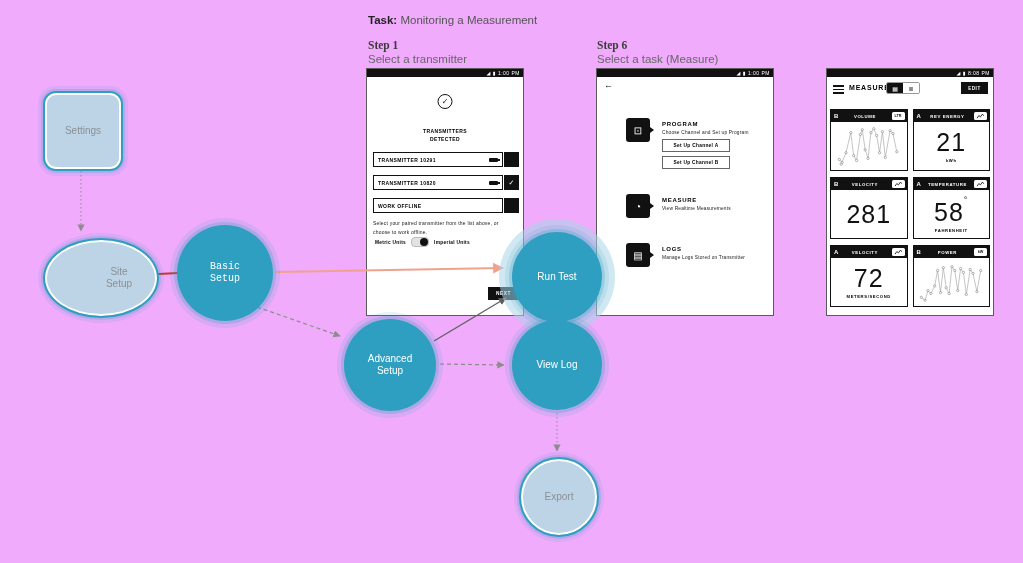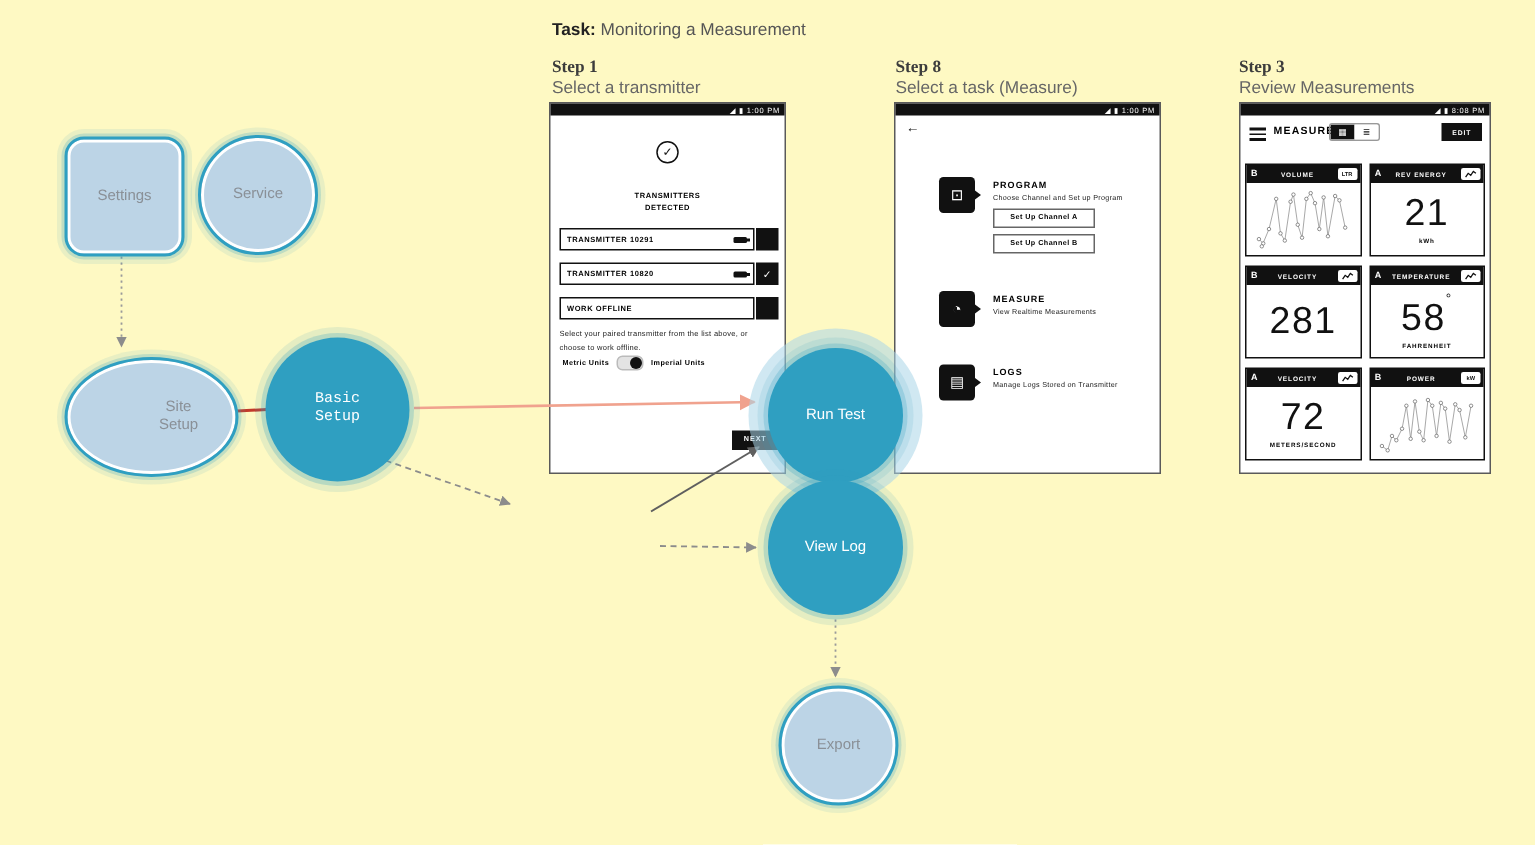"Task: Monitoring a Measurement" #stage { background: #fef9c3 -> #f0abfc }
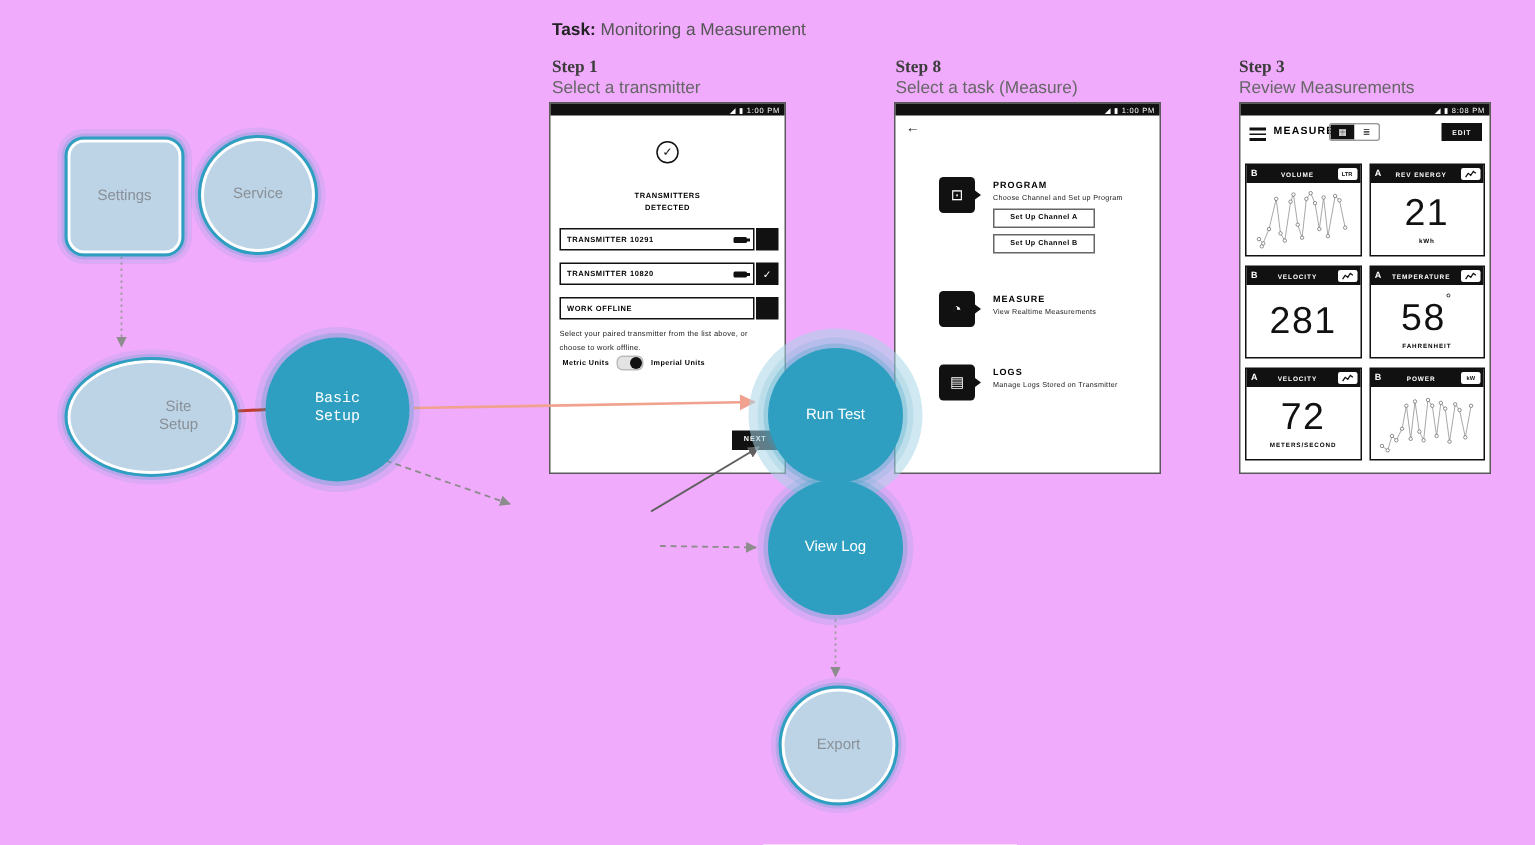"Step 8" b { text: 8 -> 6 }
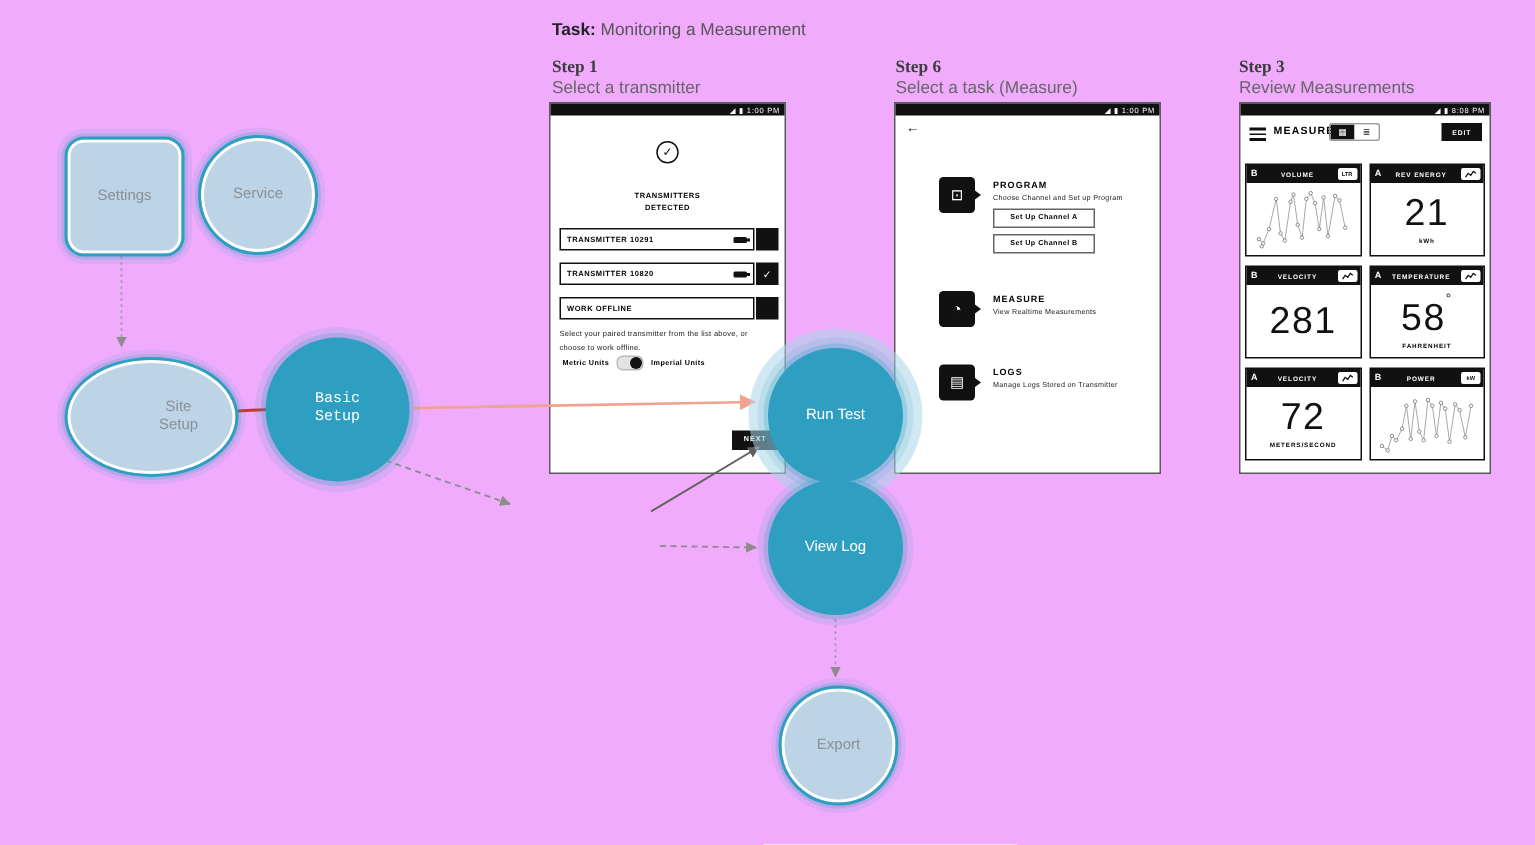"Step 3" div.step-head { html: <div> <b>Step 3</b> <span>Review Measurements</span> </div> -> none }
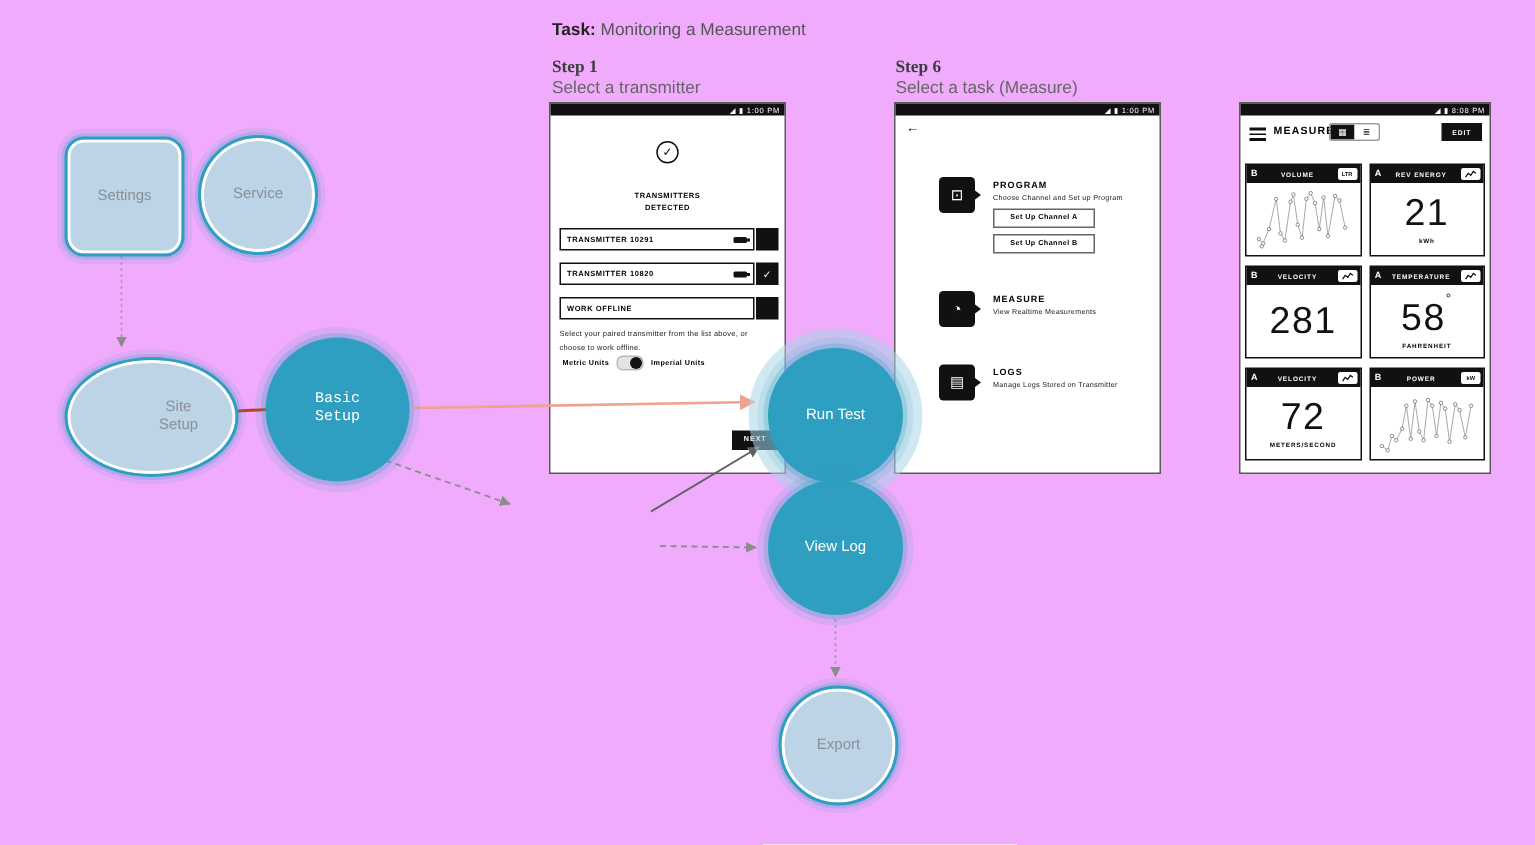"Service" div.node { html: <div> <span>Service</span> </div> -> none }
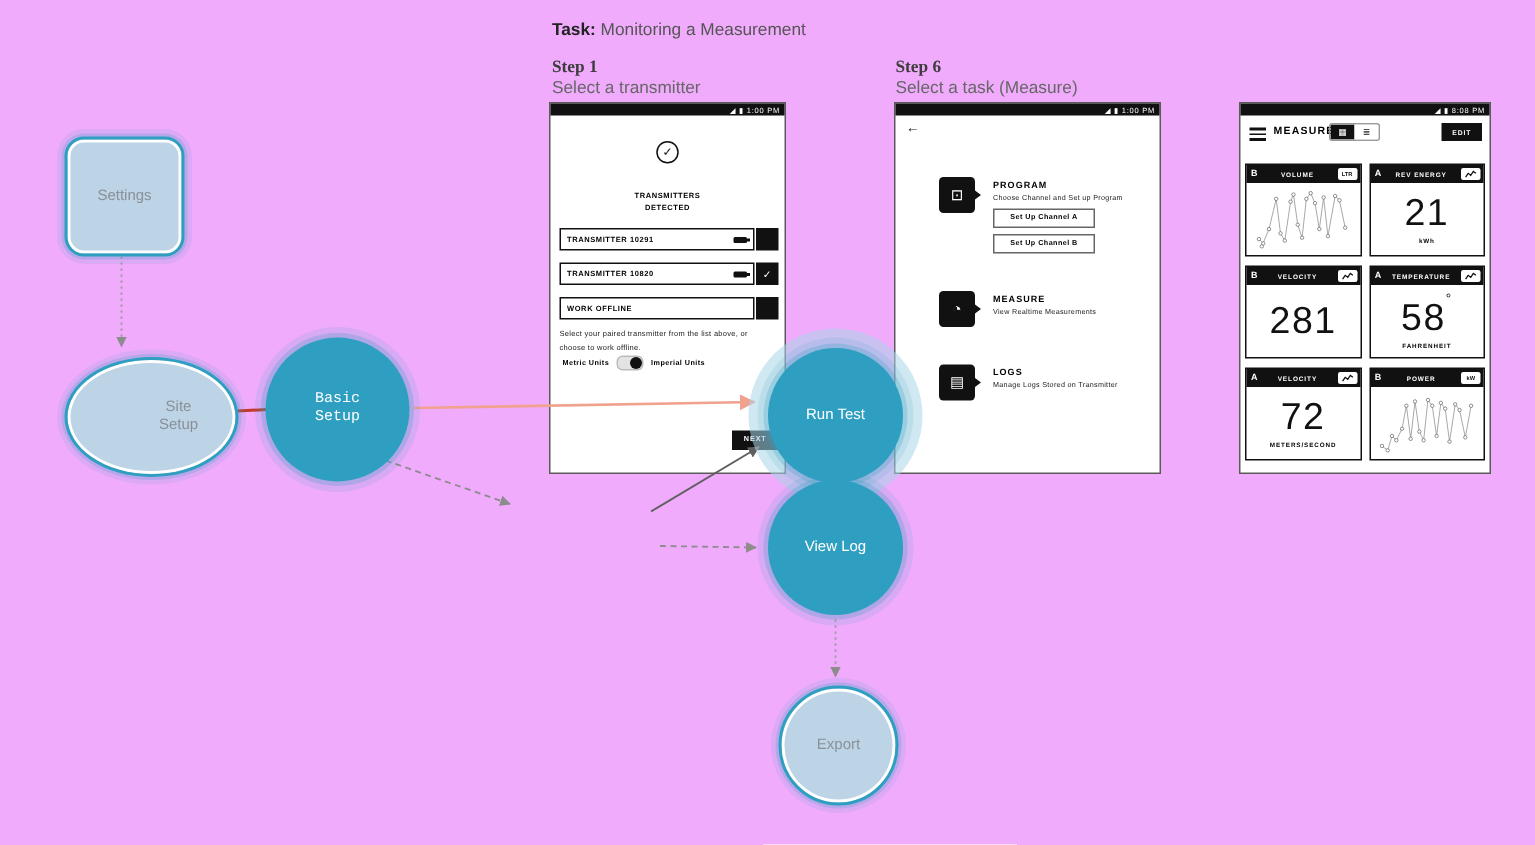"Advanced Setup" div.node { html: none -> <div> <span>Advanced Setup</span> </div> }
